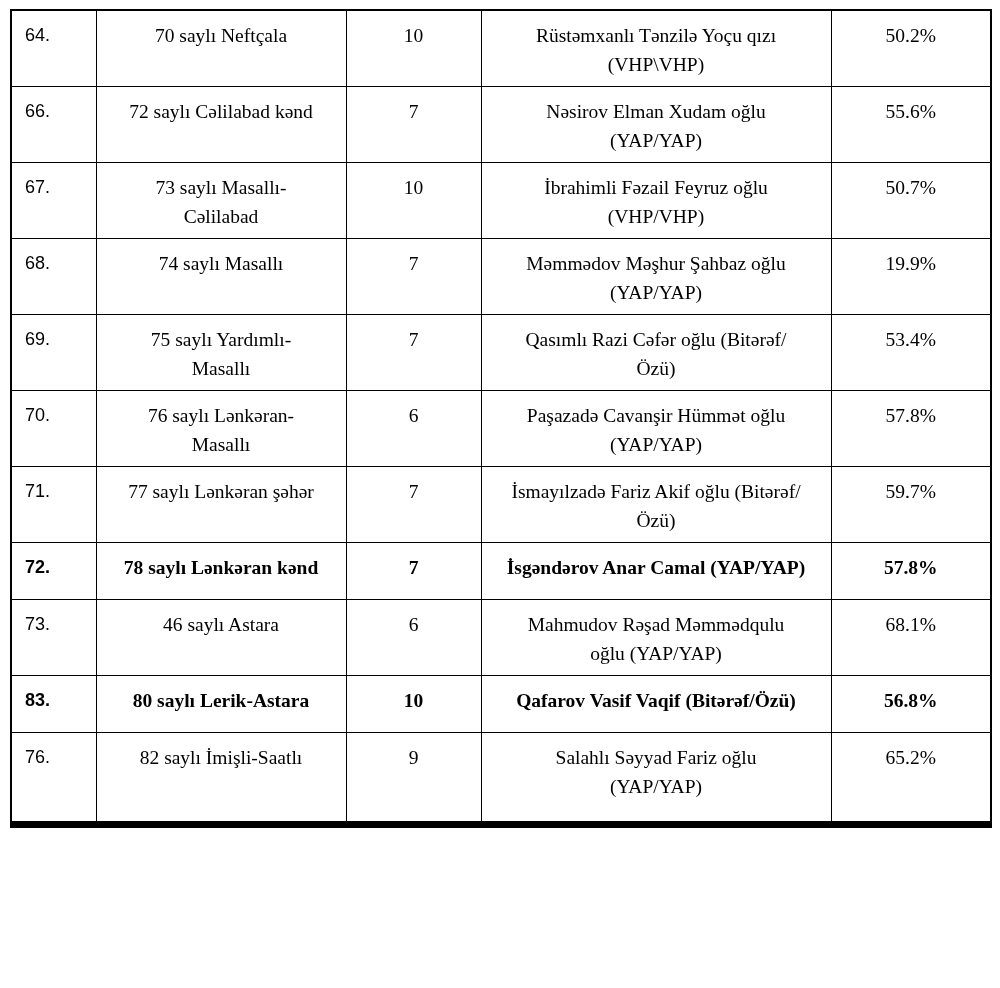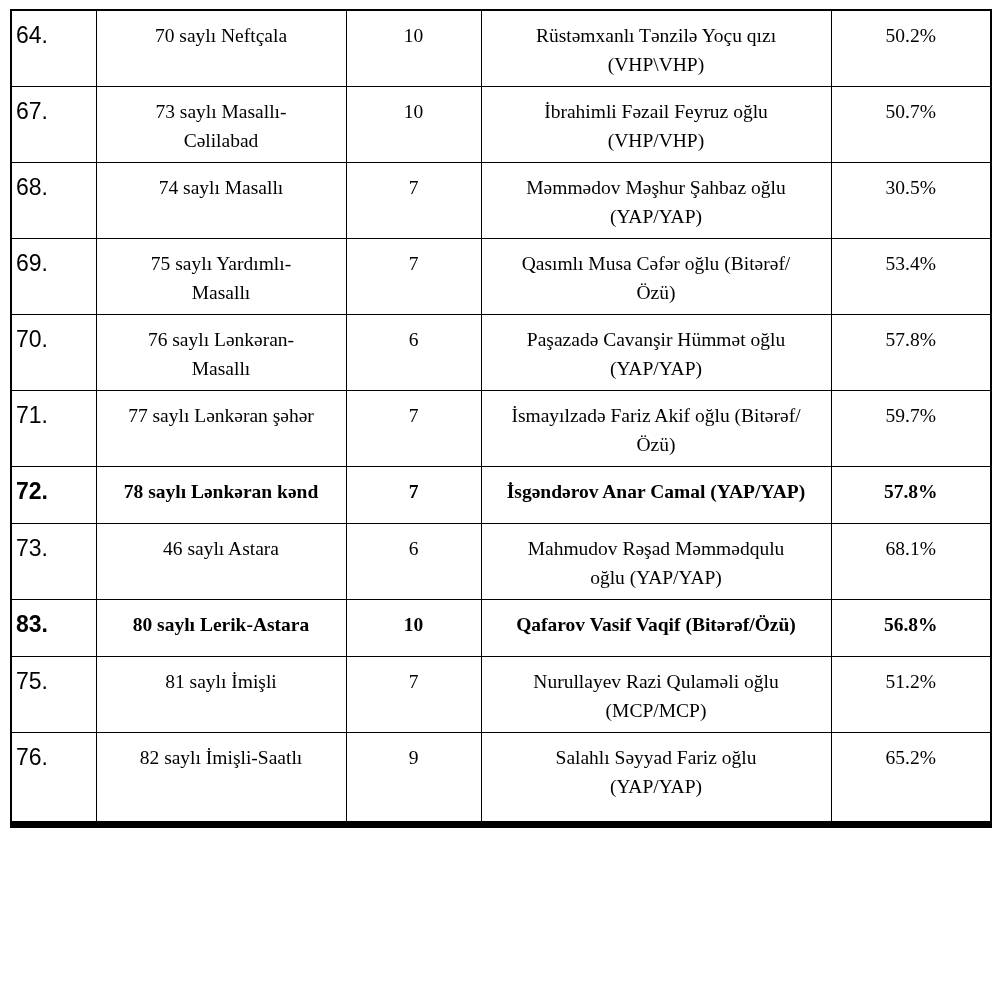"64." td.col-num { font-size: 23px -> 18px; padding-left: 4px -> 13px }
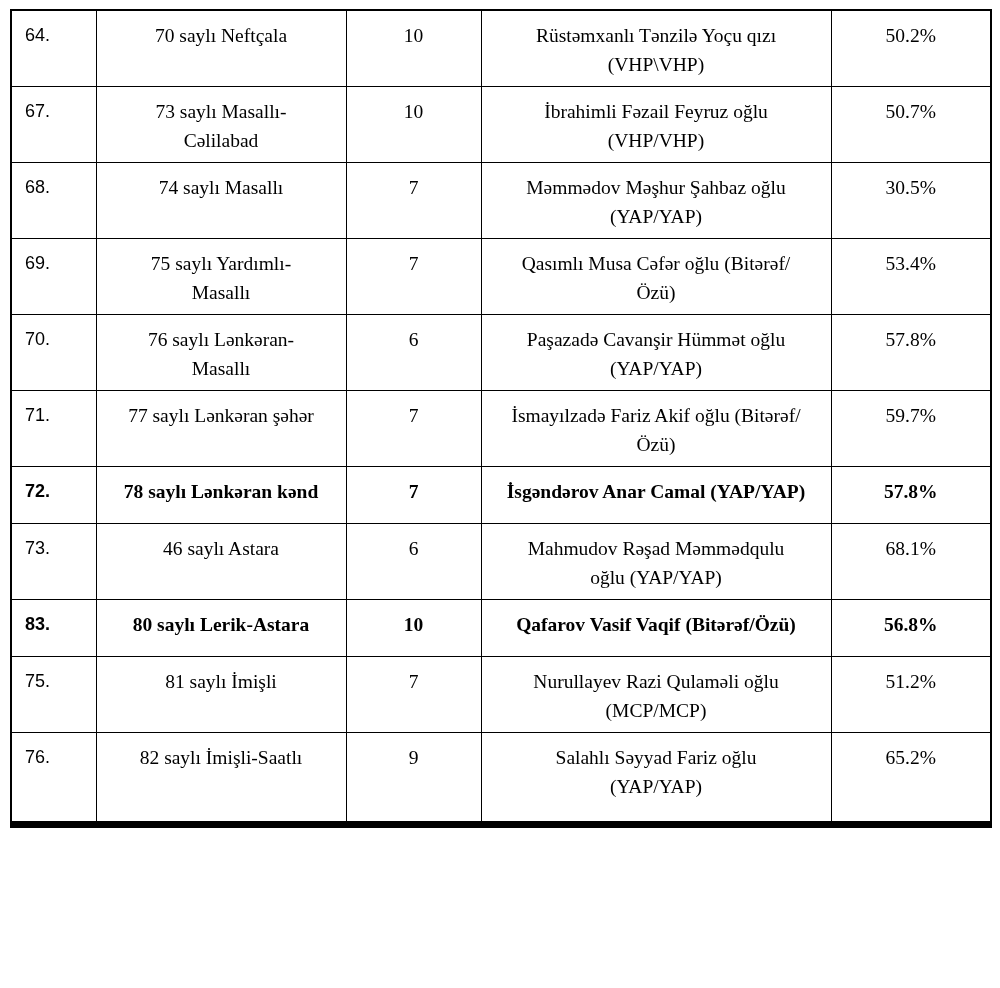"66." tr.h2 { html: none -> <tr> <td>66.</td> <td>72 saylı Cəlilabad kənd</td> <td>7</td> <td>Nəsirov Elman Xudam oğlu (YAP/YAP)</td> <td>55.6%</td> </tr> }
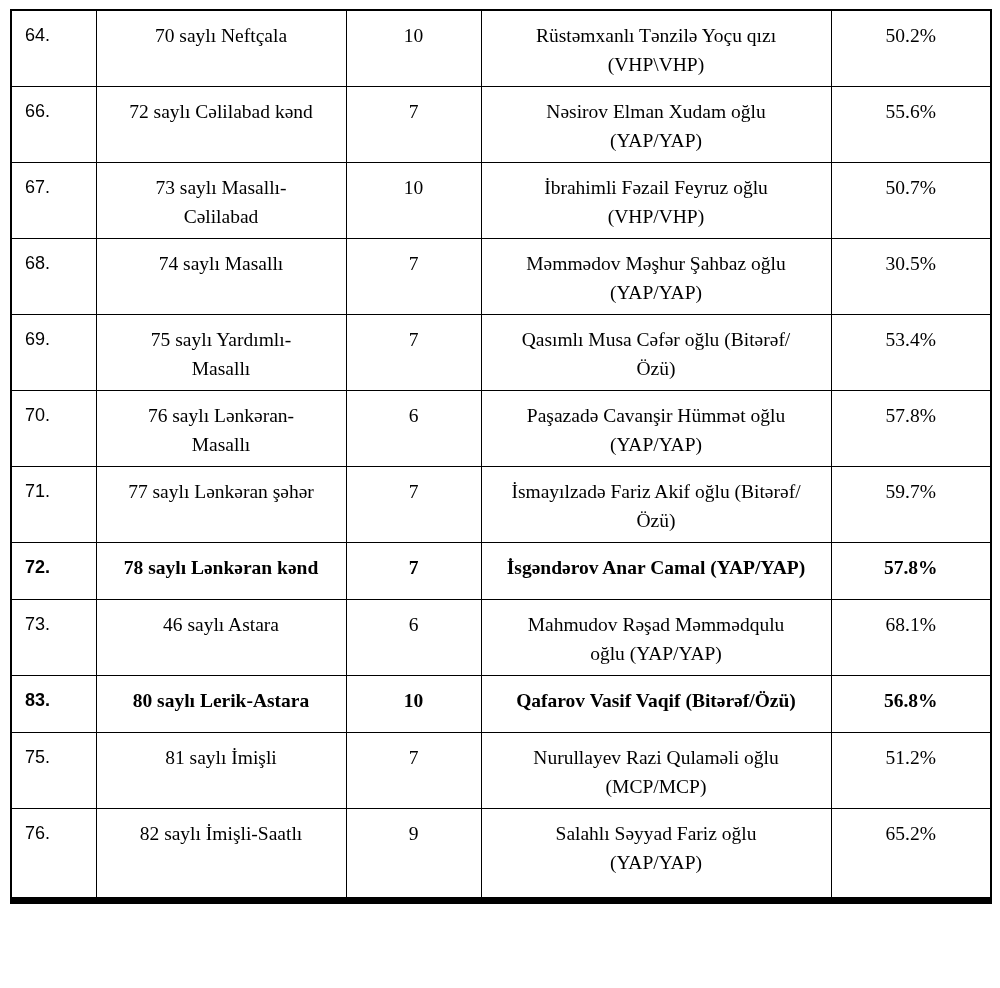"30.5%" td.col-percent { text: 30.5% -> 19.9% }
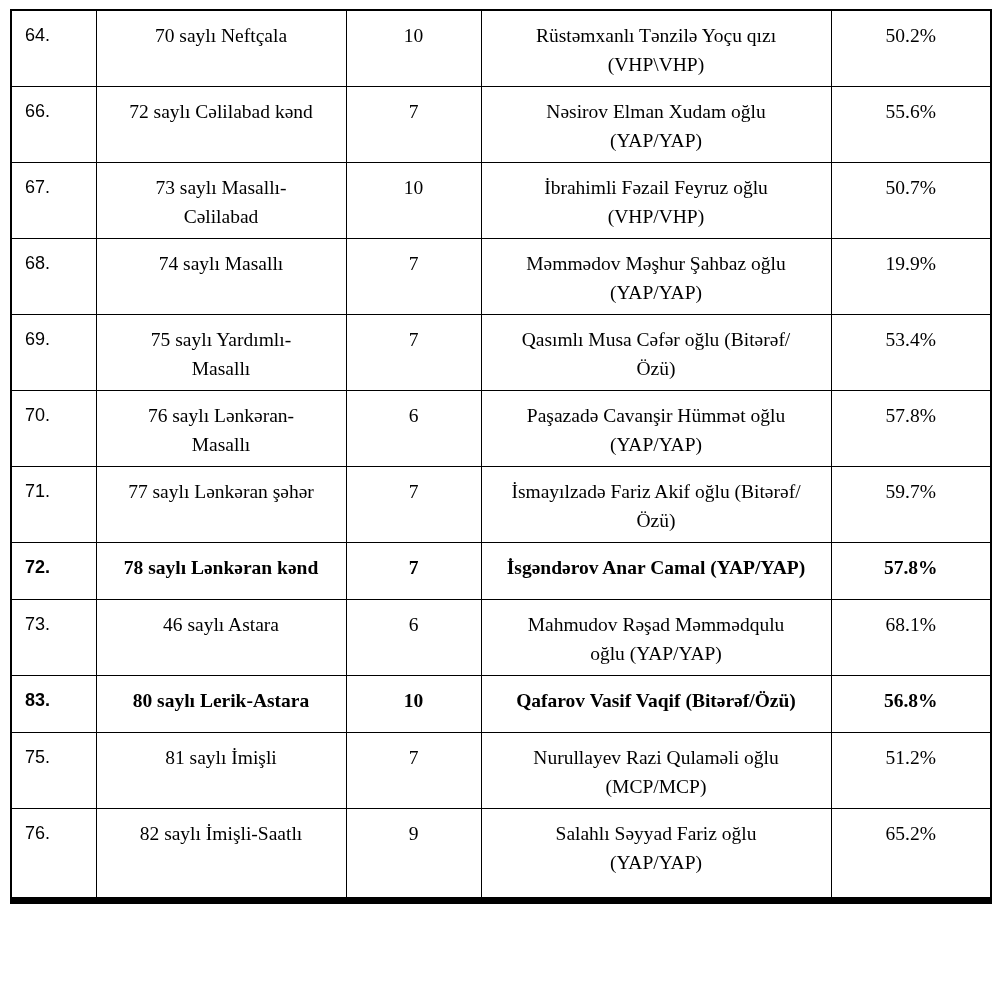"Qasımlı Musa Cəfər oğlu (Bitərəf/" td.col-candidate { text: Musa -> Razi }
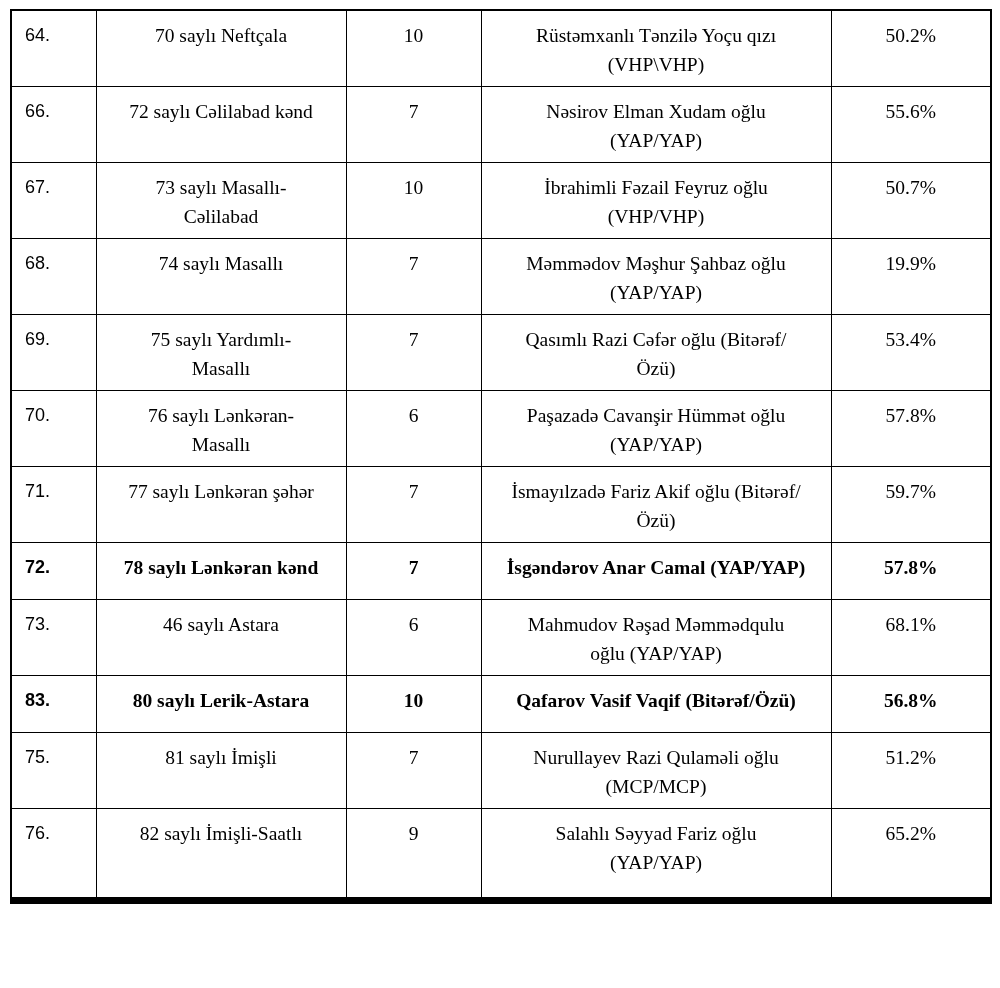"75." tr.h2 { html: <tr> <td>75.</td> <td>81 saylı İmişli</td> <td>7</td> <td>Nurullayev Razi Qulaməli oğlu (MCP/MCP)</td> <td>51.2%</td> </tr> -> none }
